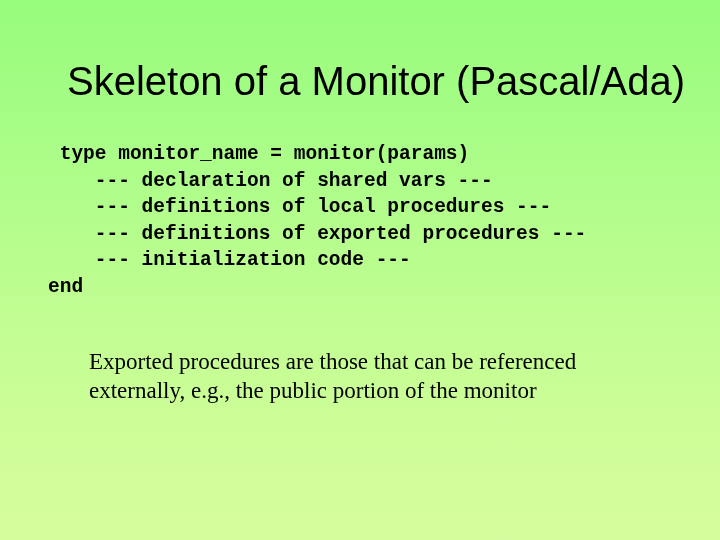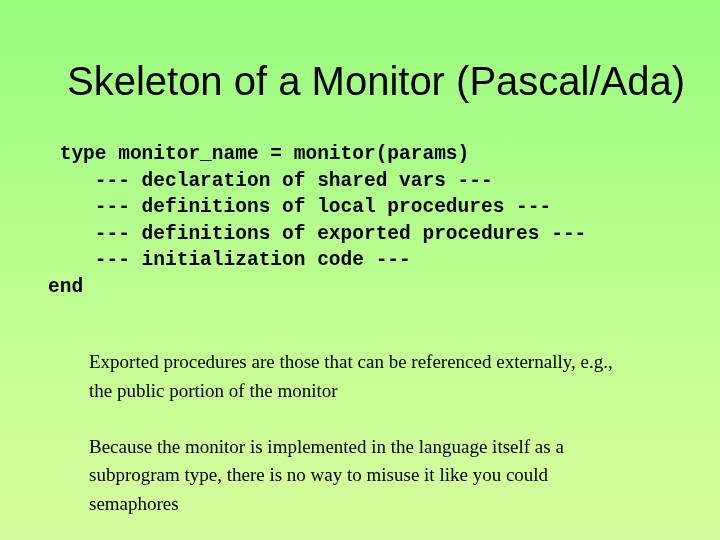"Exported procedures are those that" .body-para { font-size: 19px -> 23px }
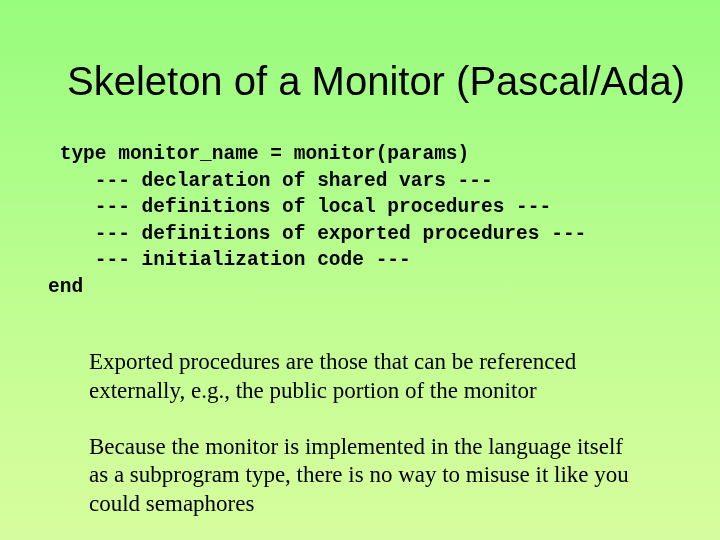"Because the monitor is implemented" p.body-para { html: <p>Because the monitor is implemented in the language itself as a subprogram type, there is no way to misuse it like you could semaphores</p> -> none }
